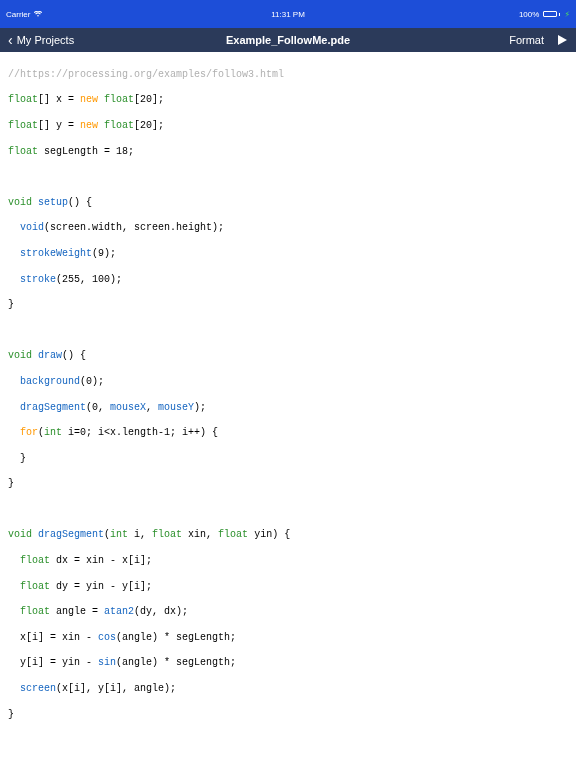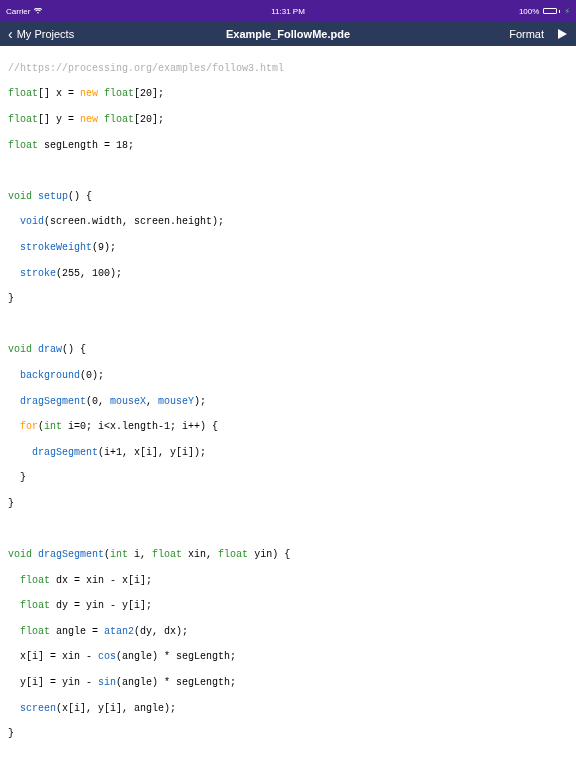"Carrier" .status-bar { background: #4c1d95 -> #1d4ed8; height: 22px -> 28px }
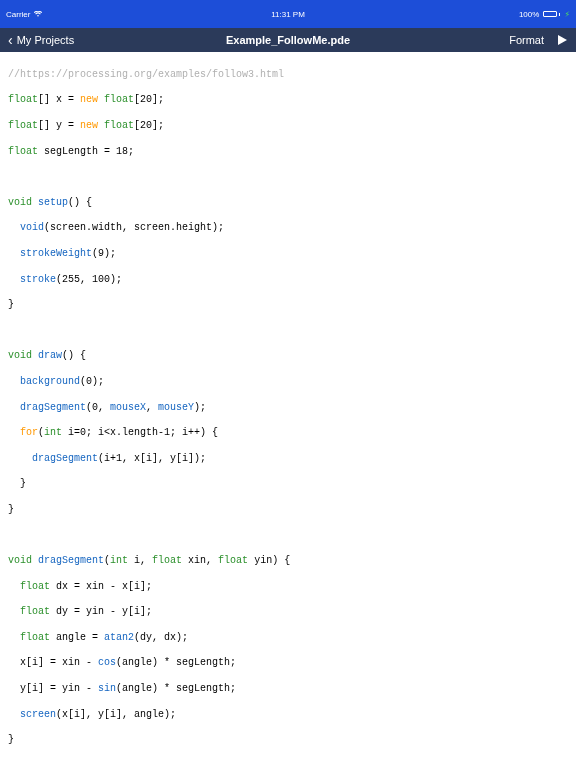"dragSegment(i+1, x[i], y[i]);" div { html: <div><span> </span><span>dragSegment</span><span>(i+1, x[i], y[i]);</span></div> -> none }
